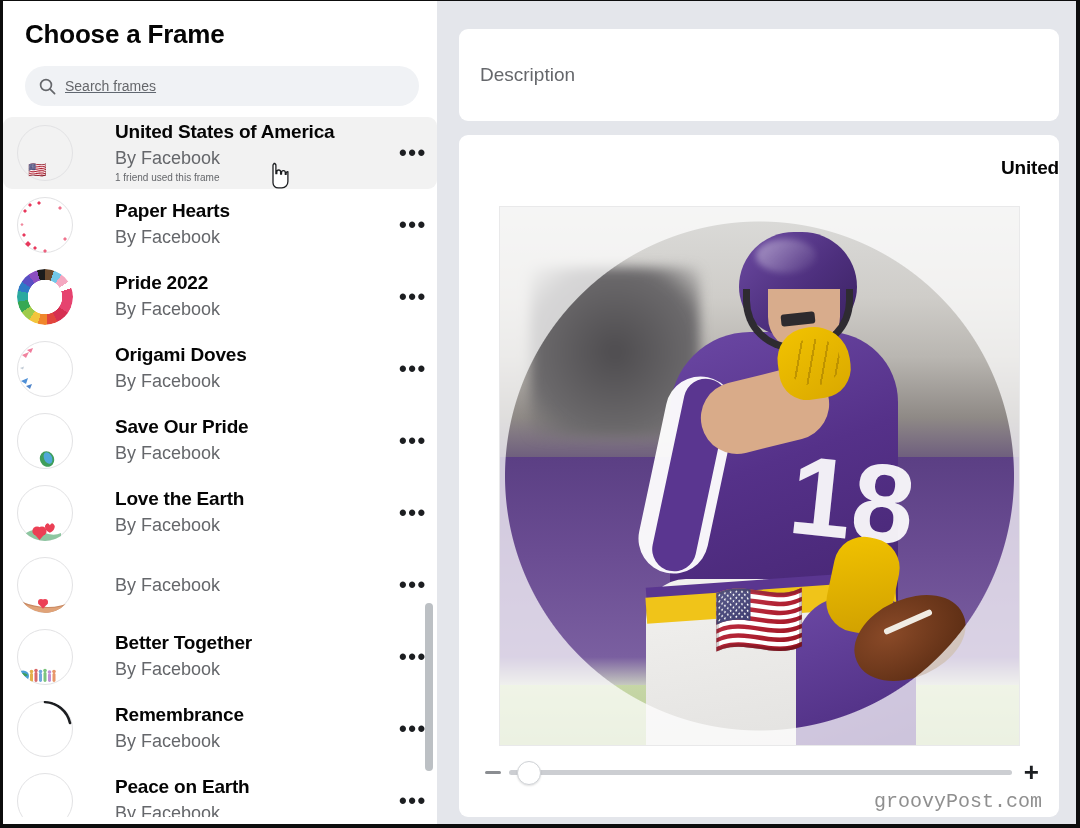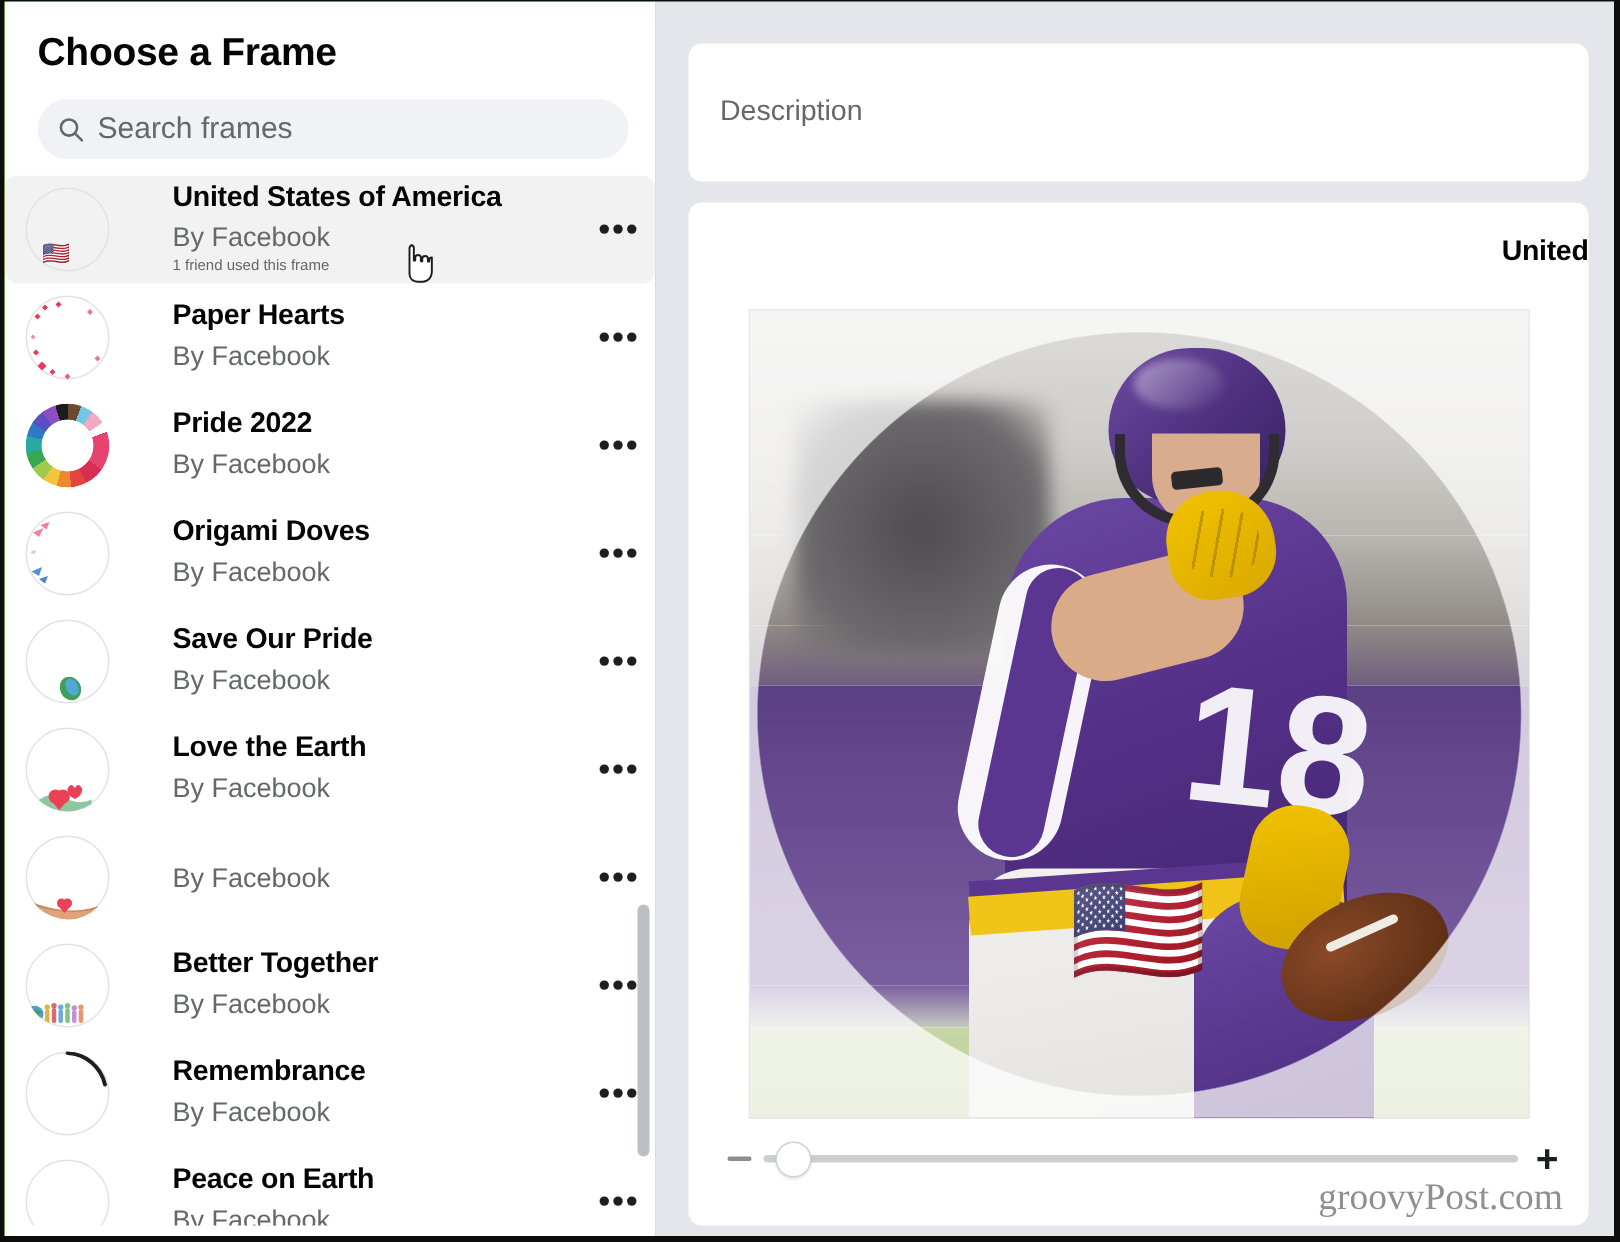"Choose a Frame" #app { background: #84cc16 -> #be185d }
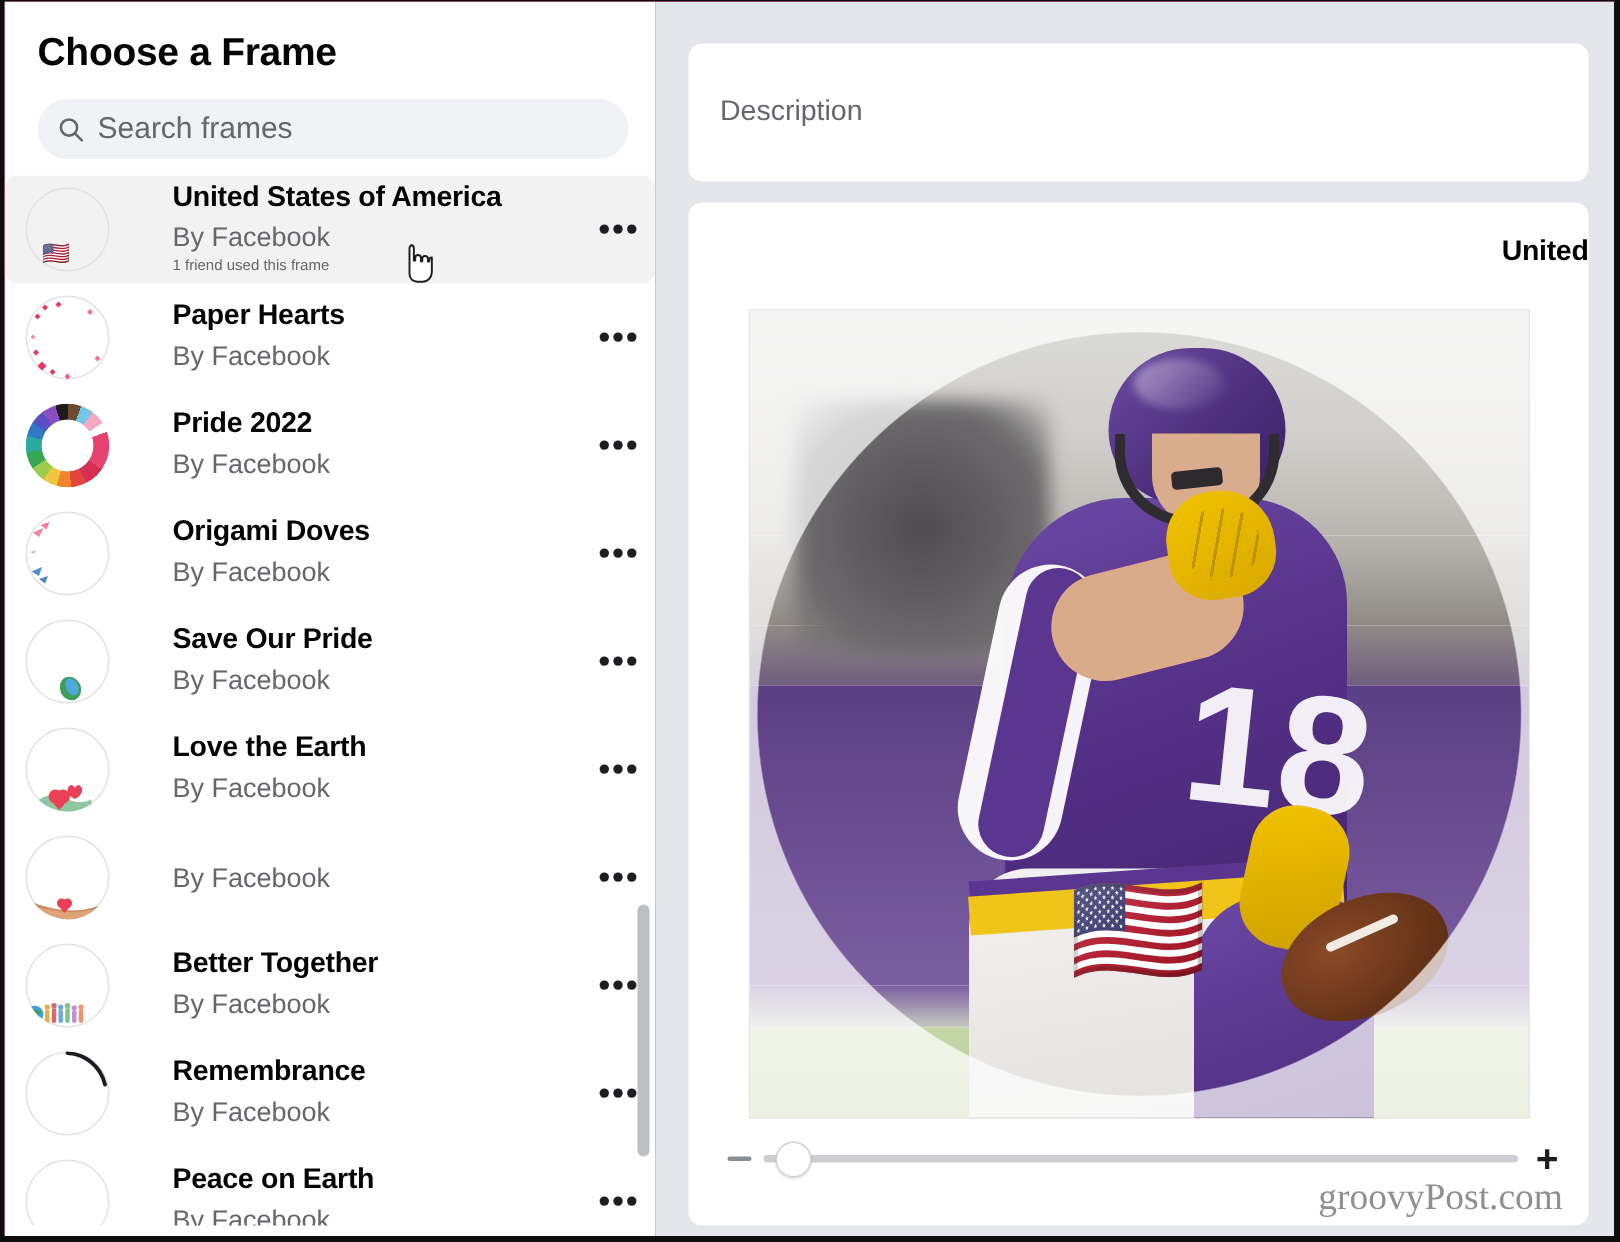"Search frames" #search-input { font-size: 20px -> 14px; text-decoration: none -> underline }
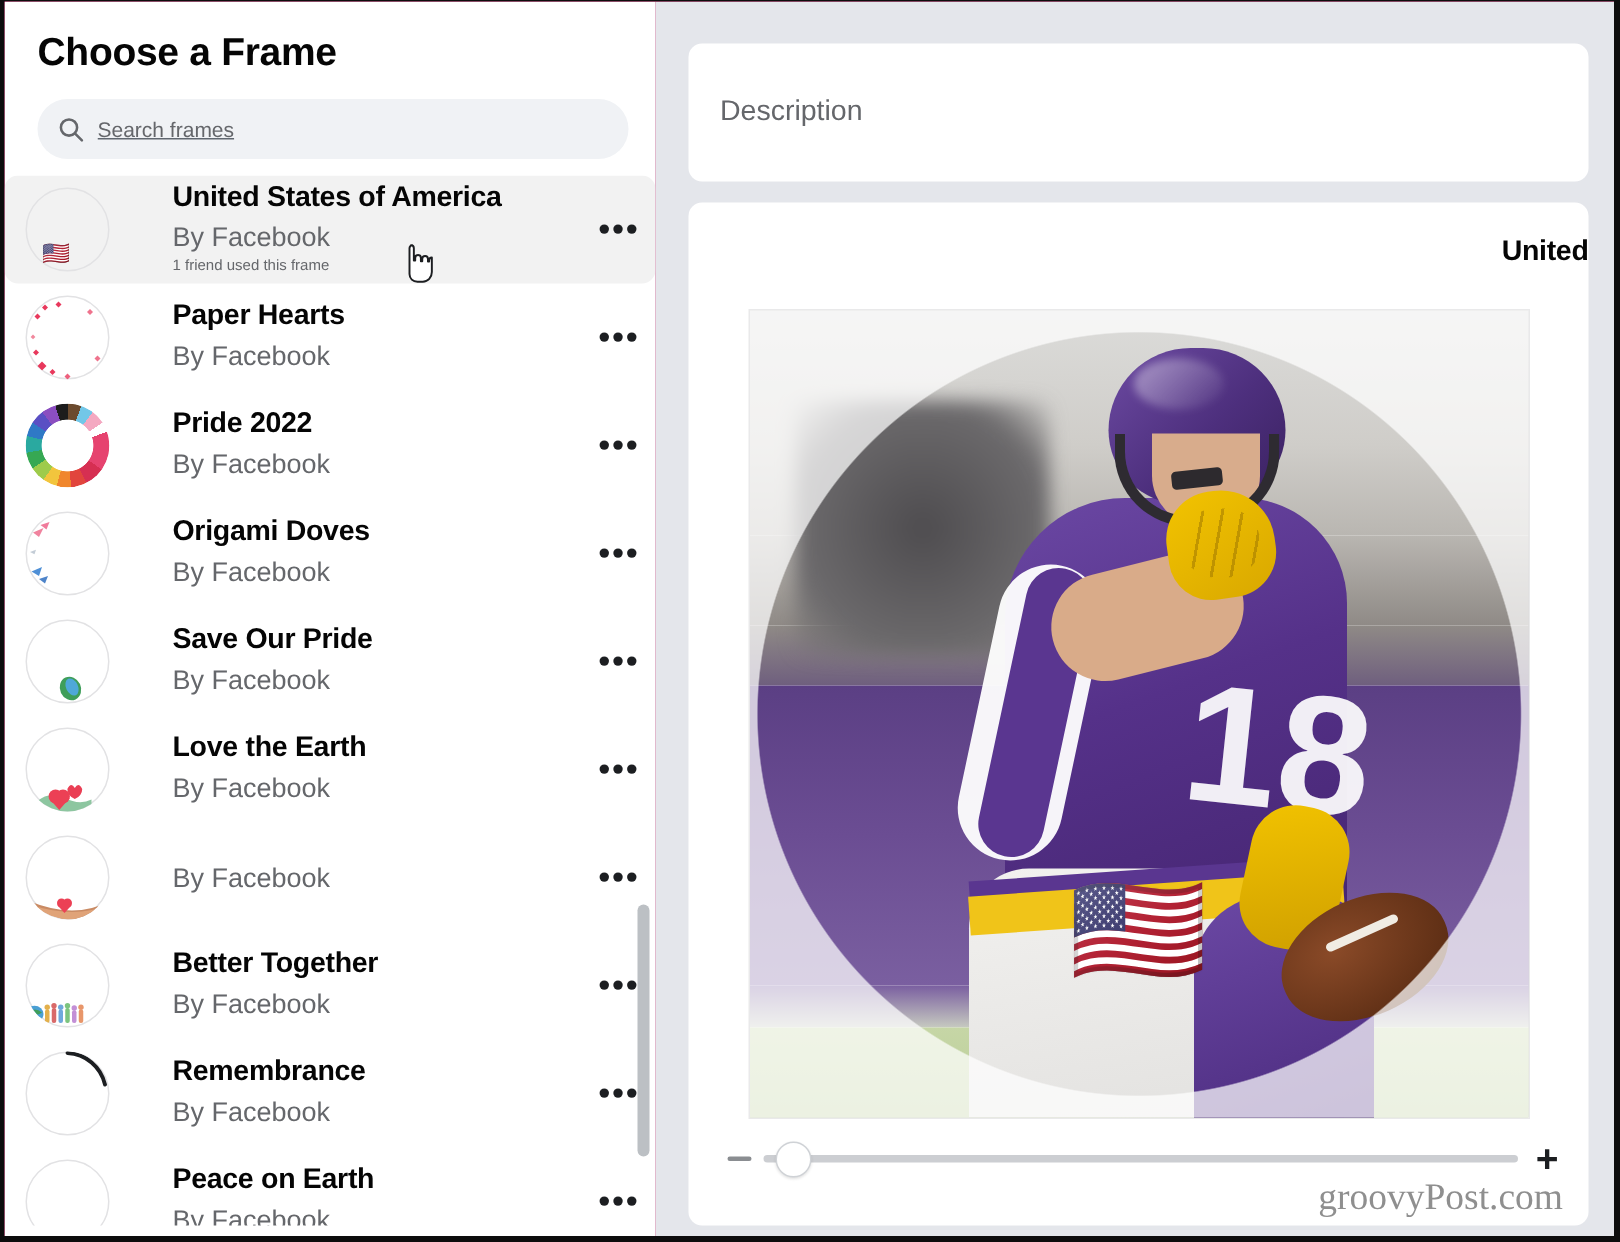"groovyPost.com" #watermark { font-family: Liberation Serif, serif -> Liberation Mono, monospace; font-size: 25px -> 20px }
